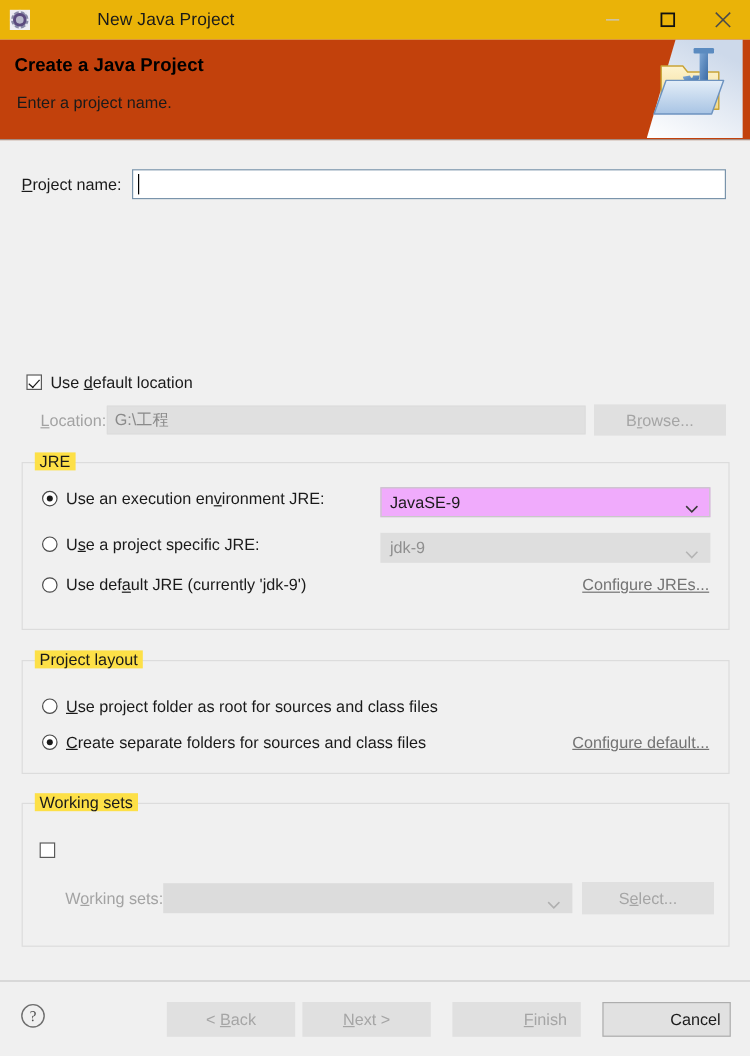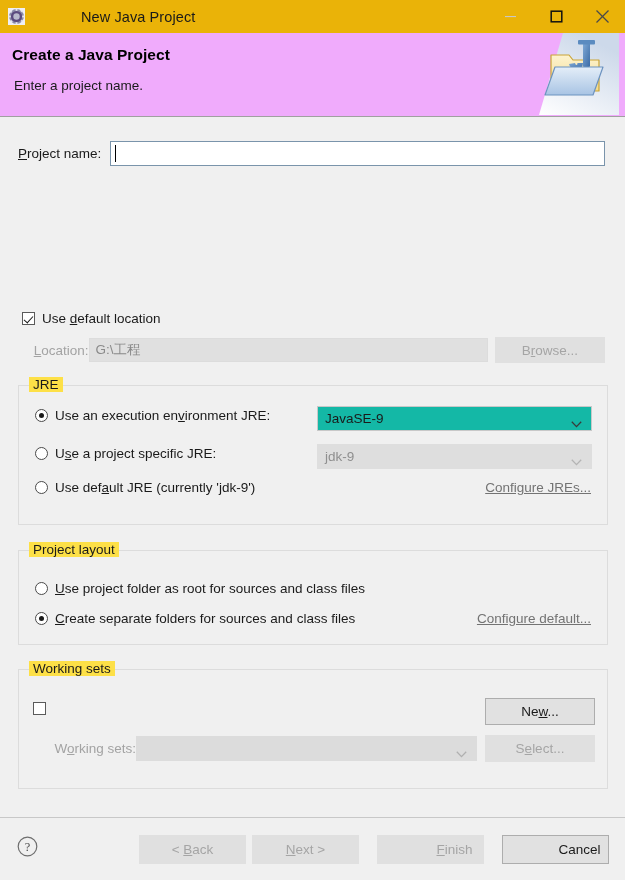"Create a Java Project" .header { background: #f0abfc -> #c2410c }
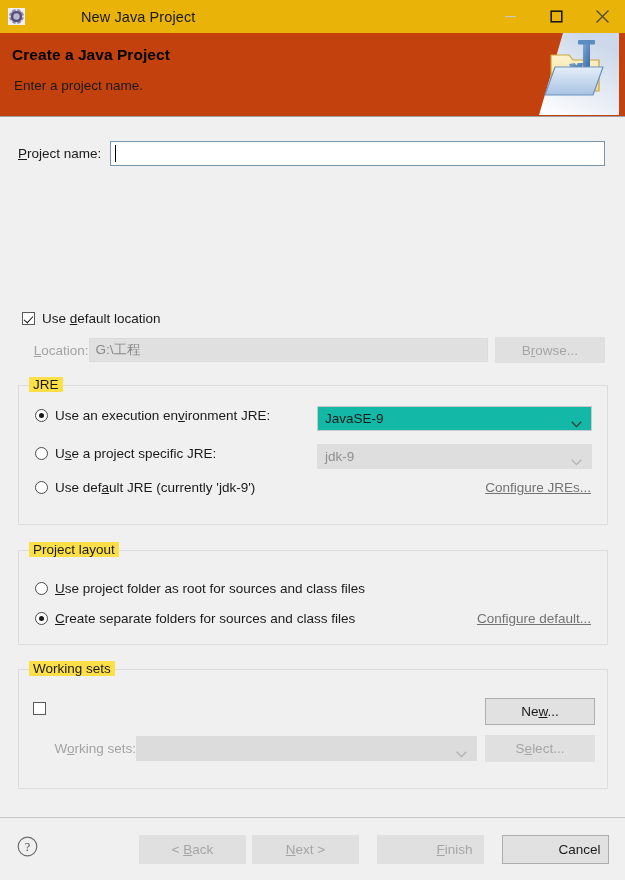"JavaSE-9" .combo { background: #14b8a6 -> #f0abfc }
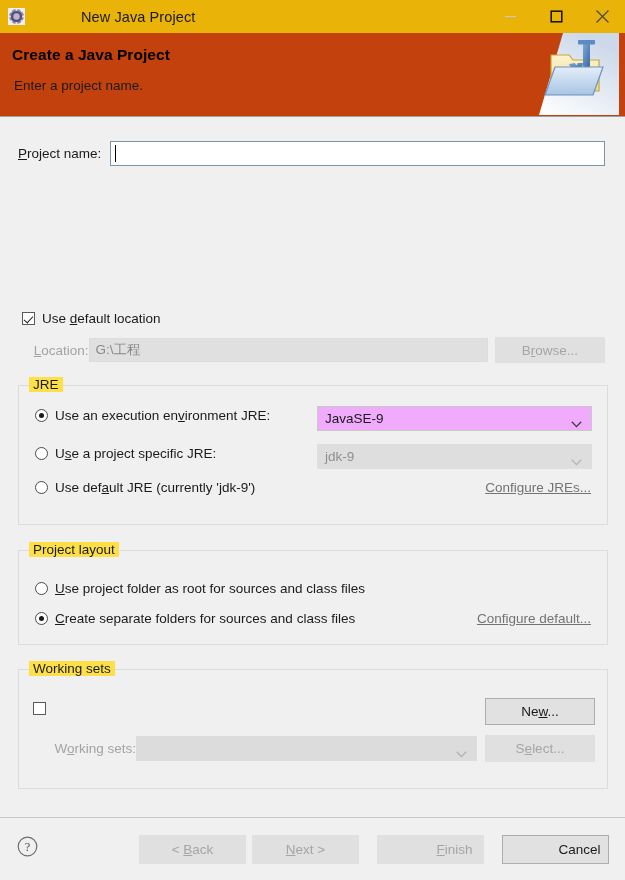"New..." div.btn { html: <div> <span>Ne<span>w</span>...</span> </div> -> none }
